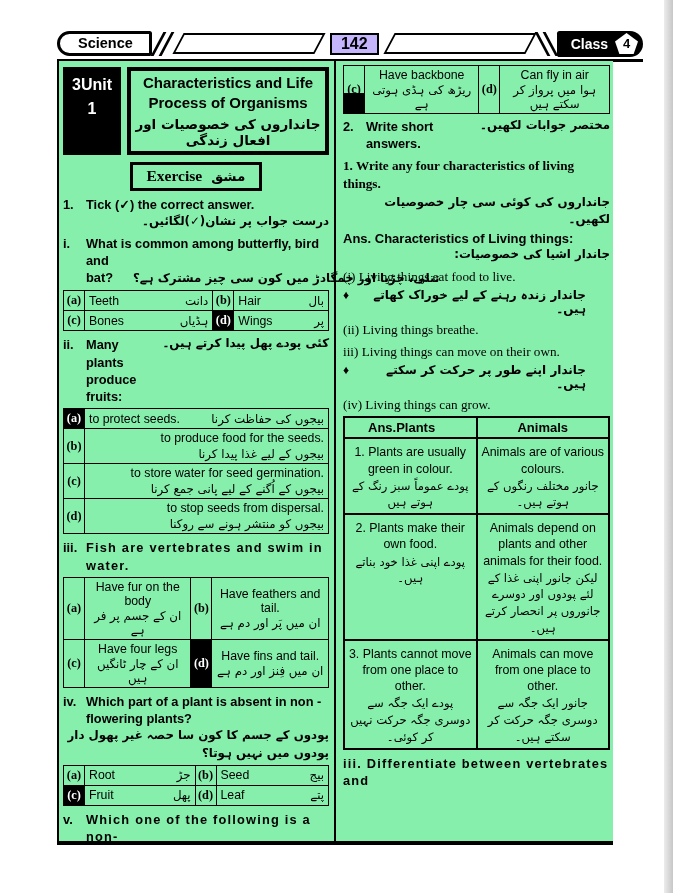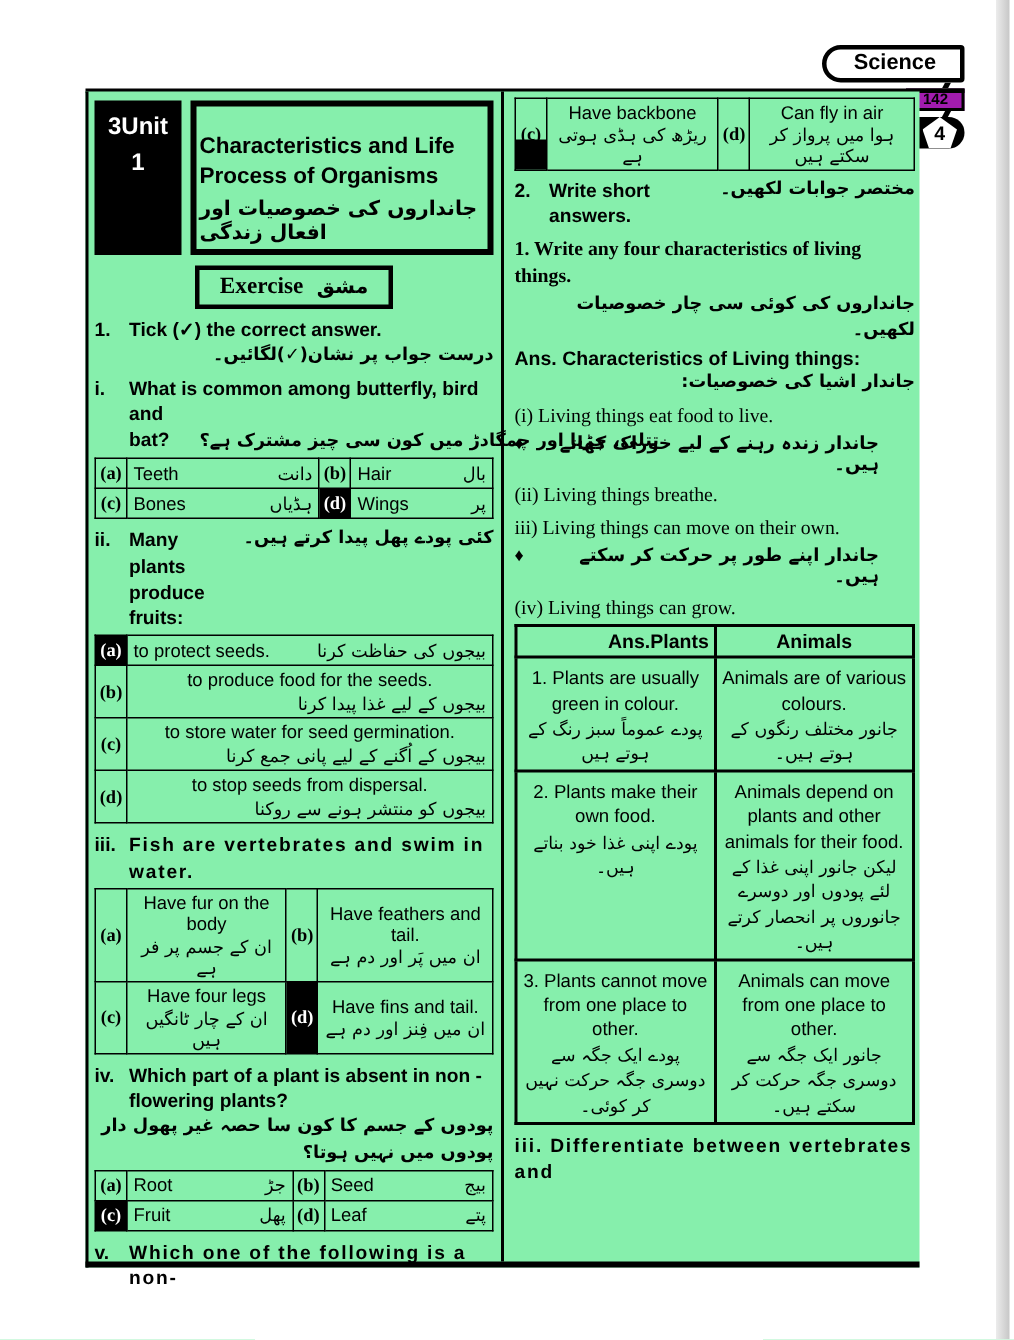"Science" .header { align-items: flex-end -> center; flex-direction: column -> none }
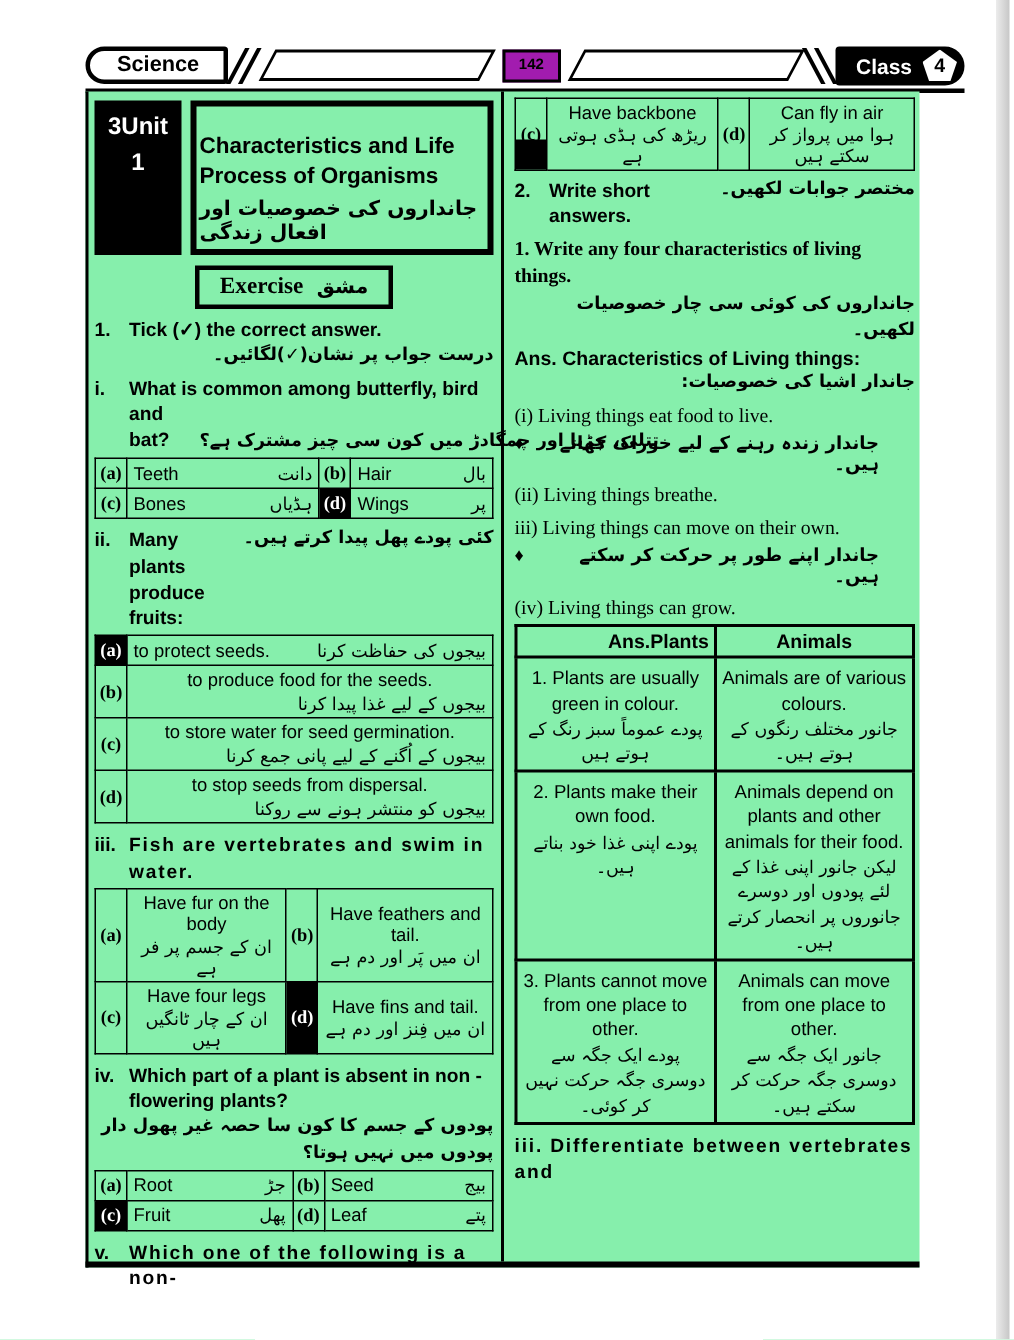"142" .pagebox { background: #a21caf -> #c4b5fd; font-size: 10px -> 16px }
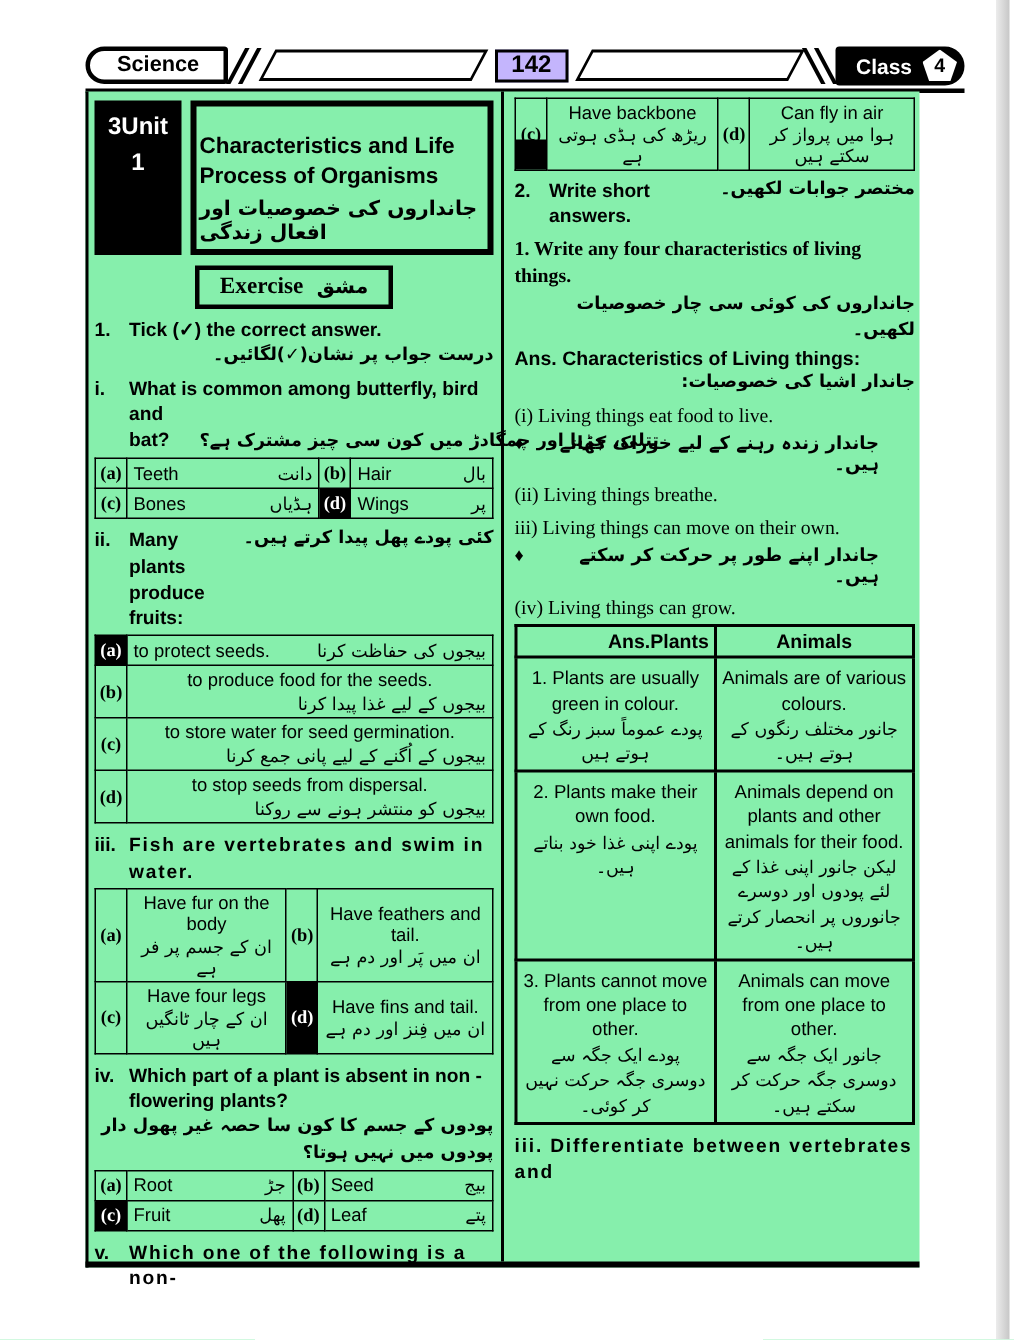"Characteristics and Life" .unit-title { padding: 17px 2px 3px -> 2px 2px 3px; text-align: left -> center }
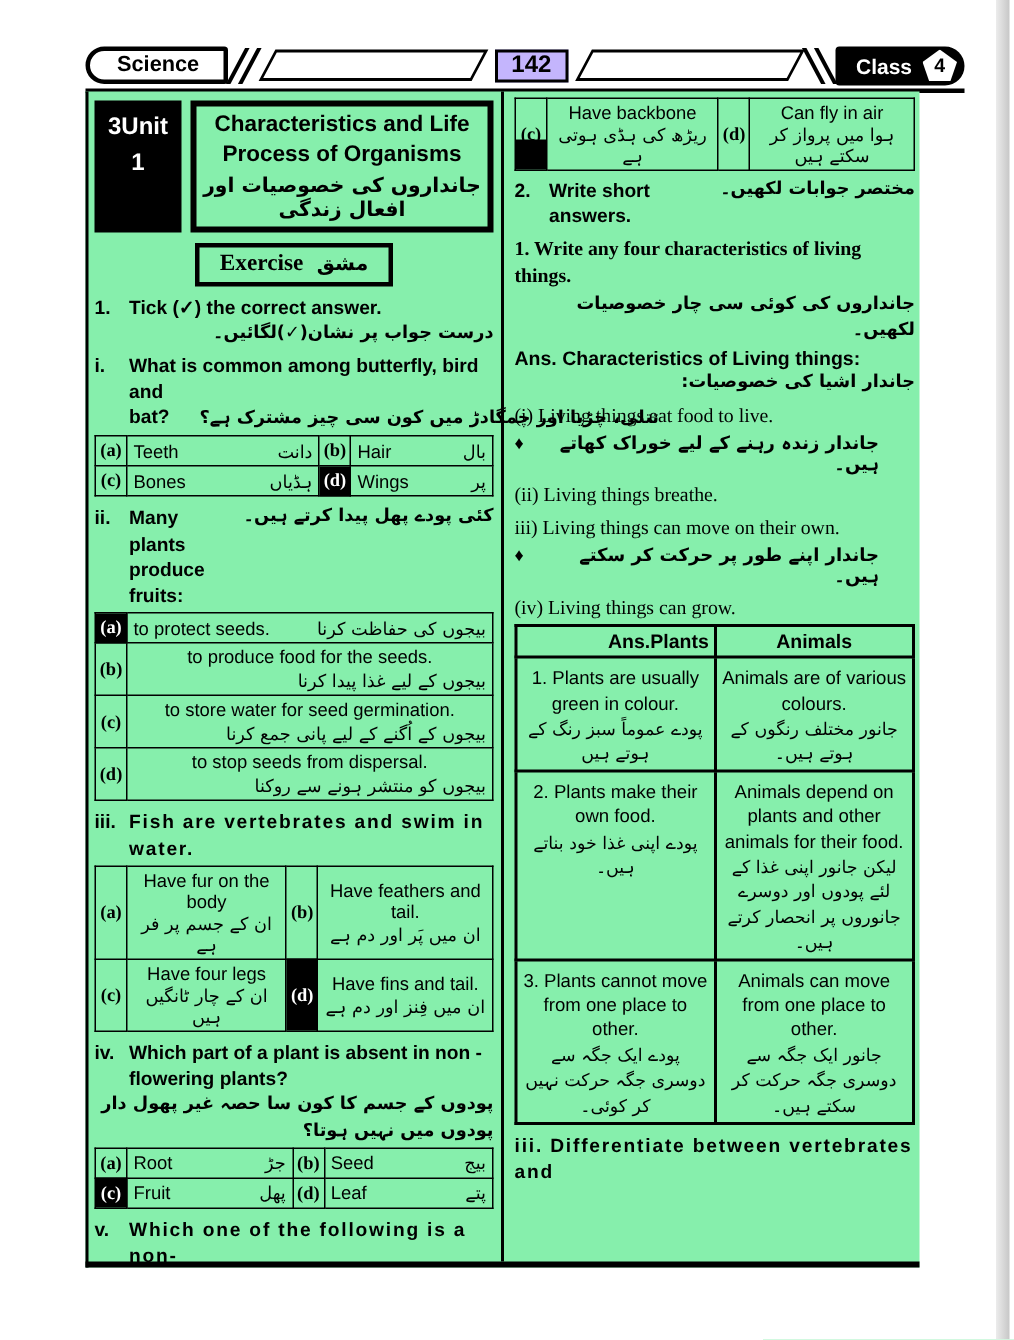"Teeth" .cellline { justify-content: center -> flex-end }
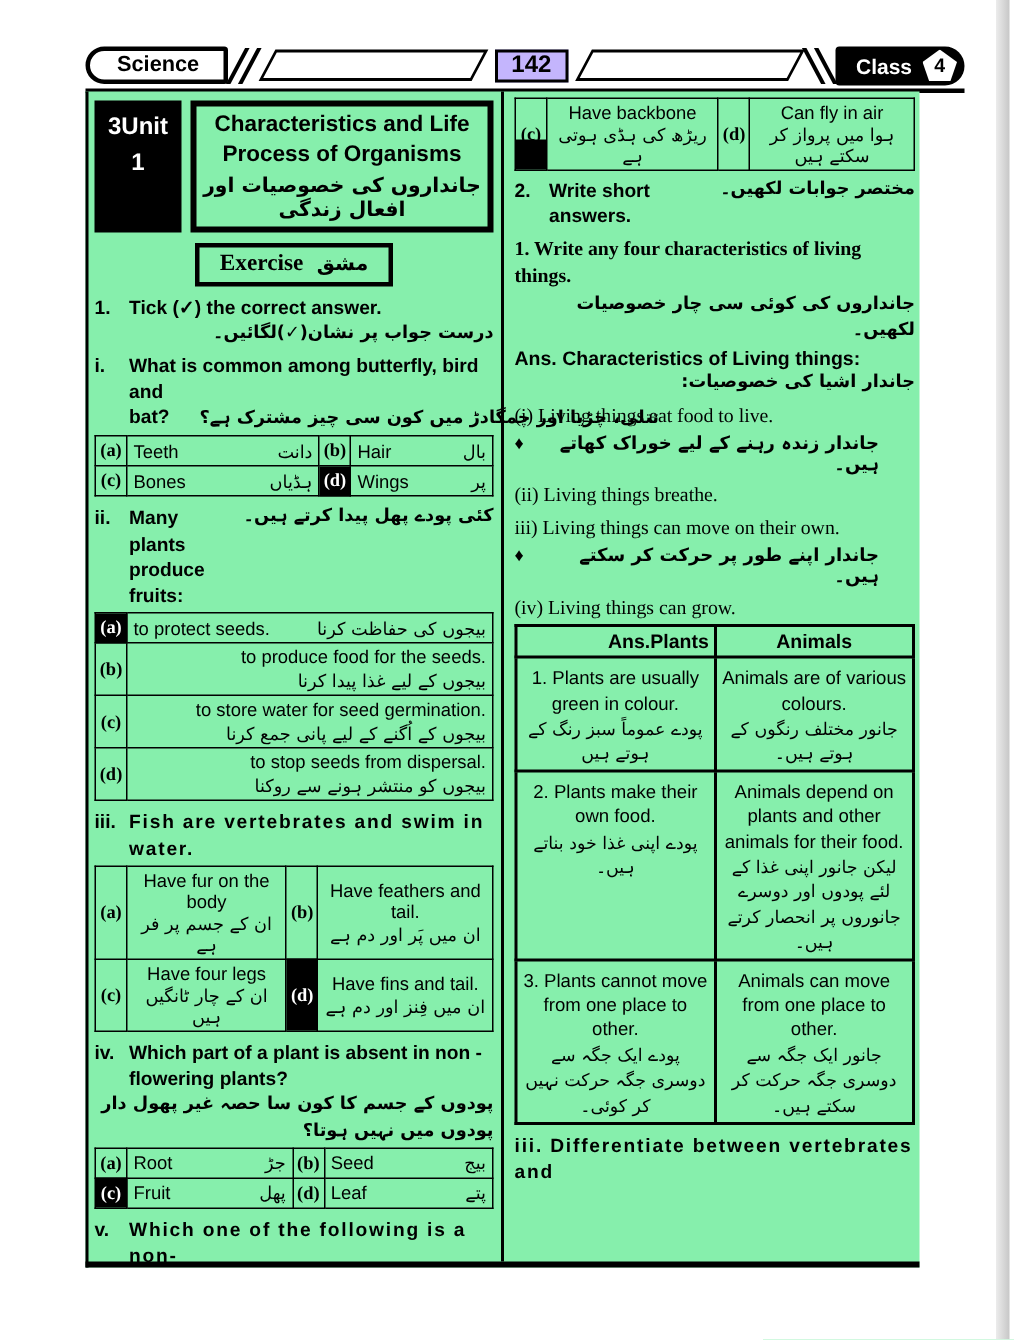"Ans.Plants" .ptable .hl { padding-left: 5px -> 23px; text-align: right -> left }
